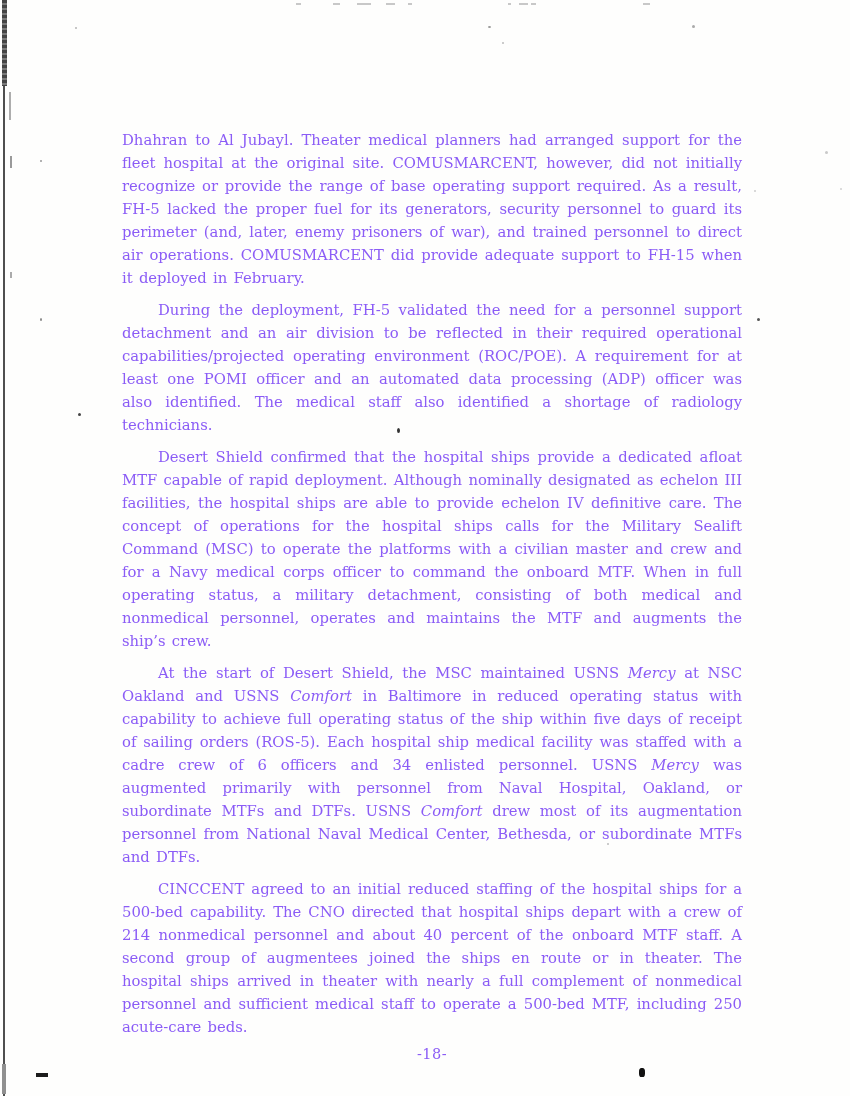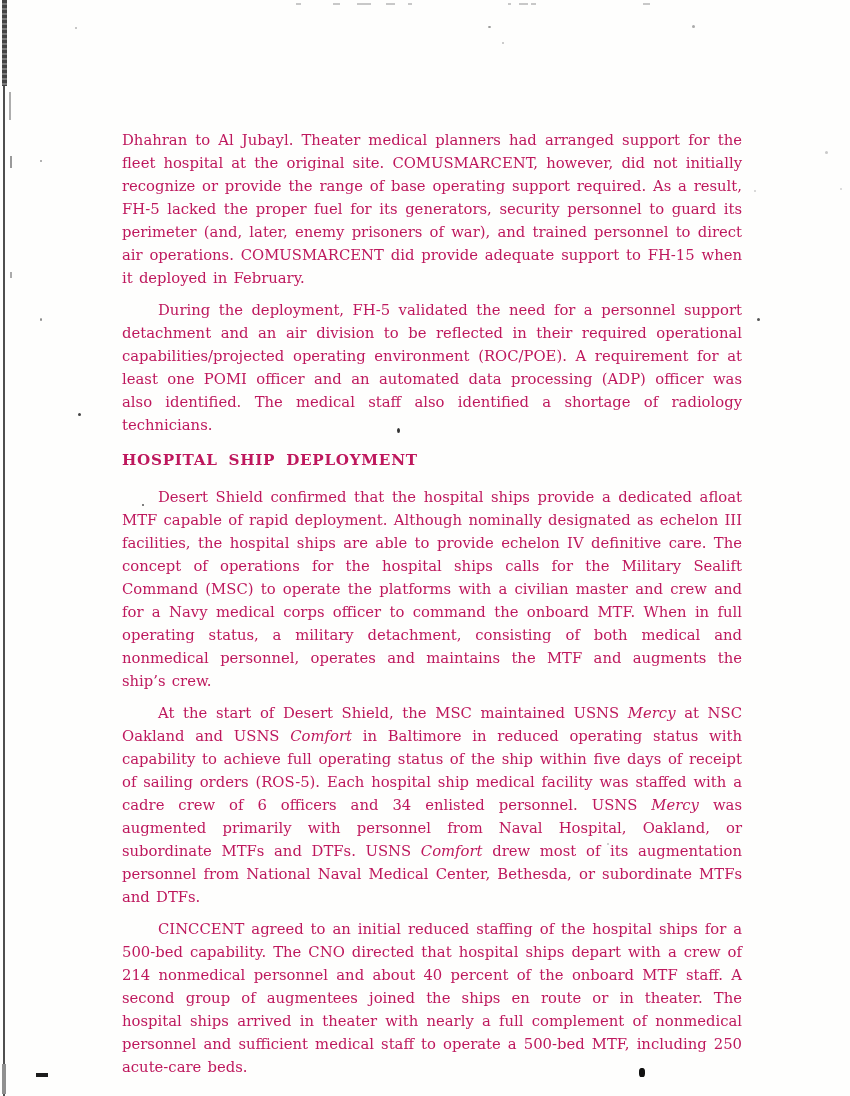"Dhahran to Al Jubayl. Theater" .page { color: #be185d -> #8b5cf6 }
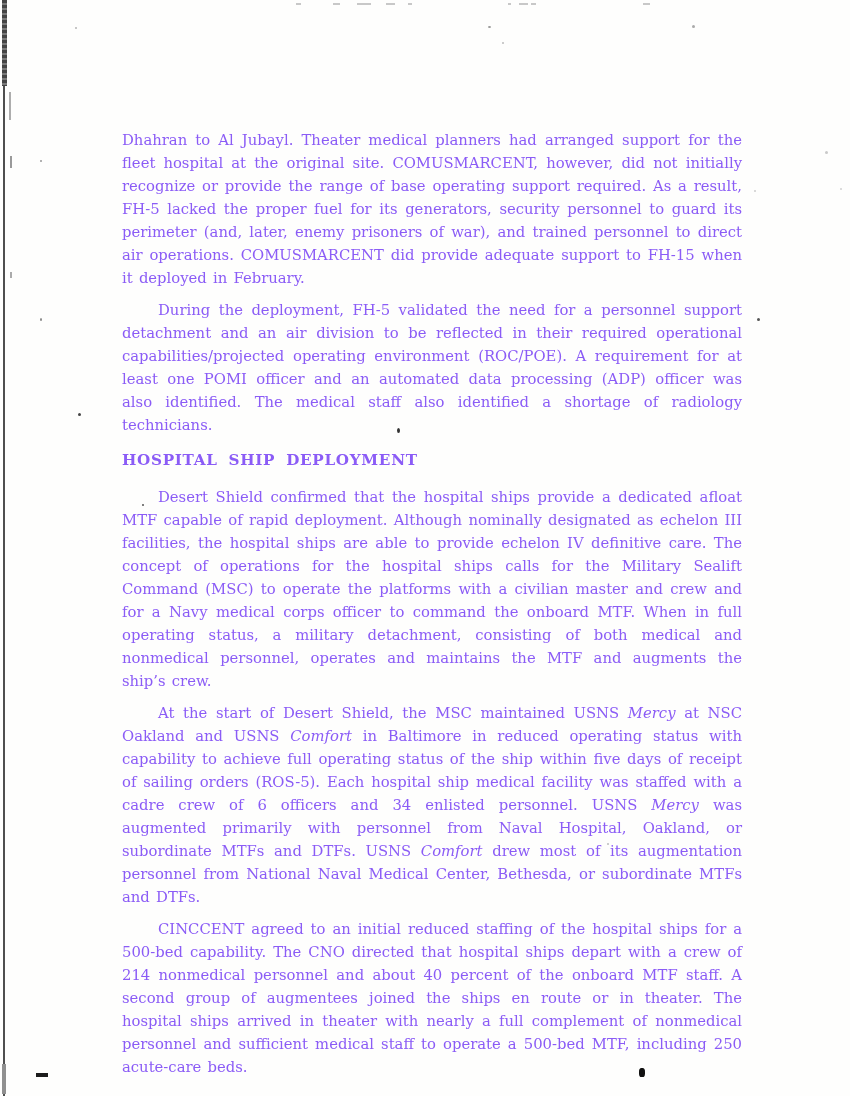"HOSPITAL SHIP DEPLOYMENT" h1.heading { html: <h1>HOSPITAL SHIP DEPLOYMENT</h1> -> none }
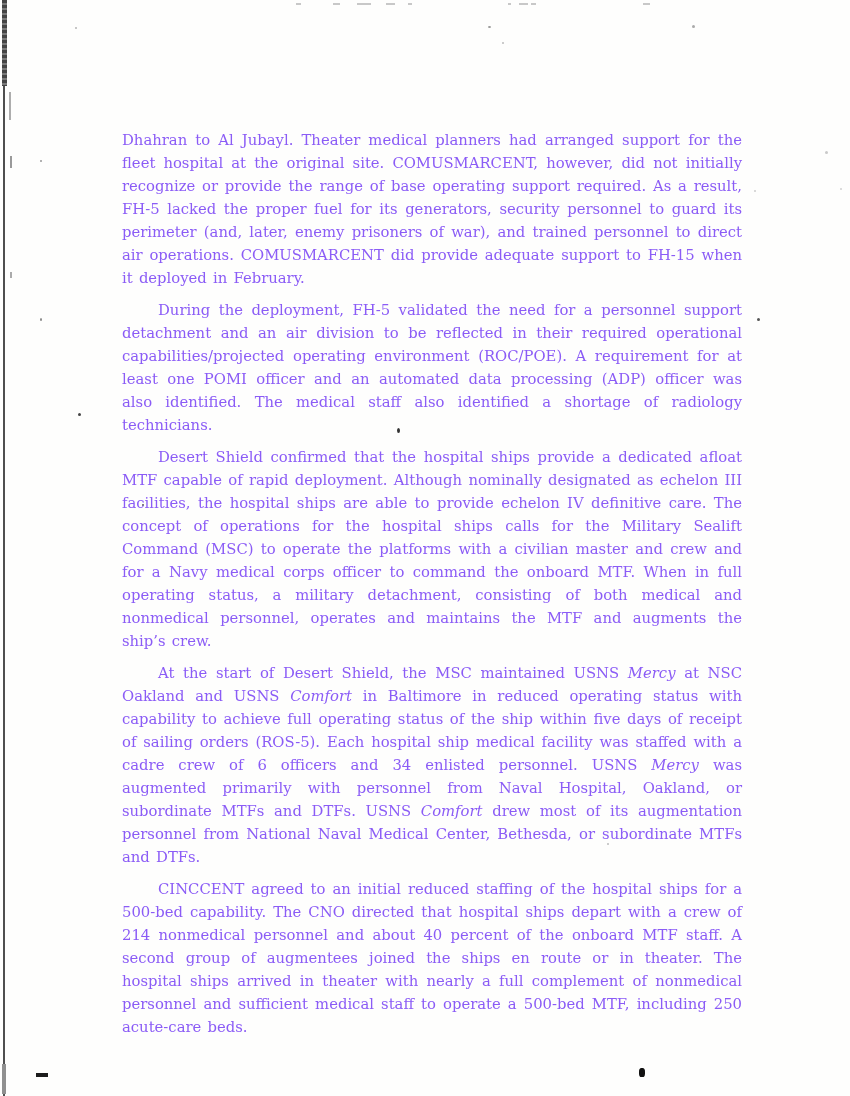"-18-" div.footer { html: none -> <div>-18-</div> }
